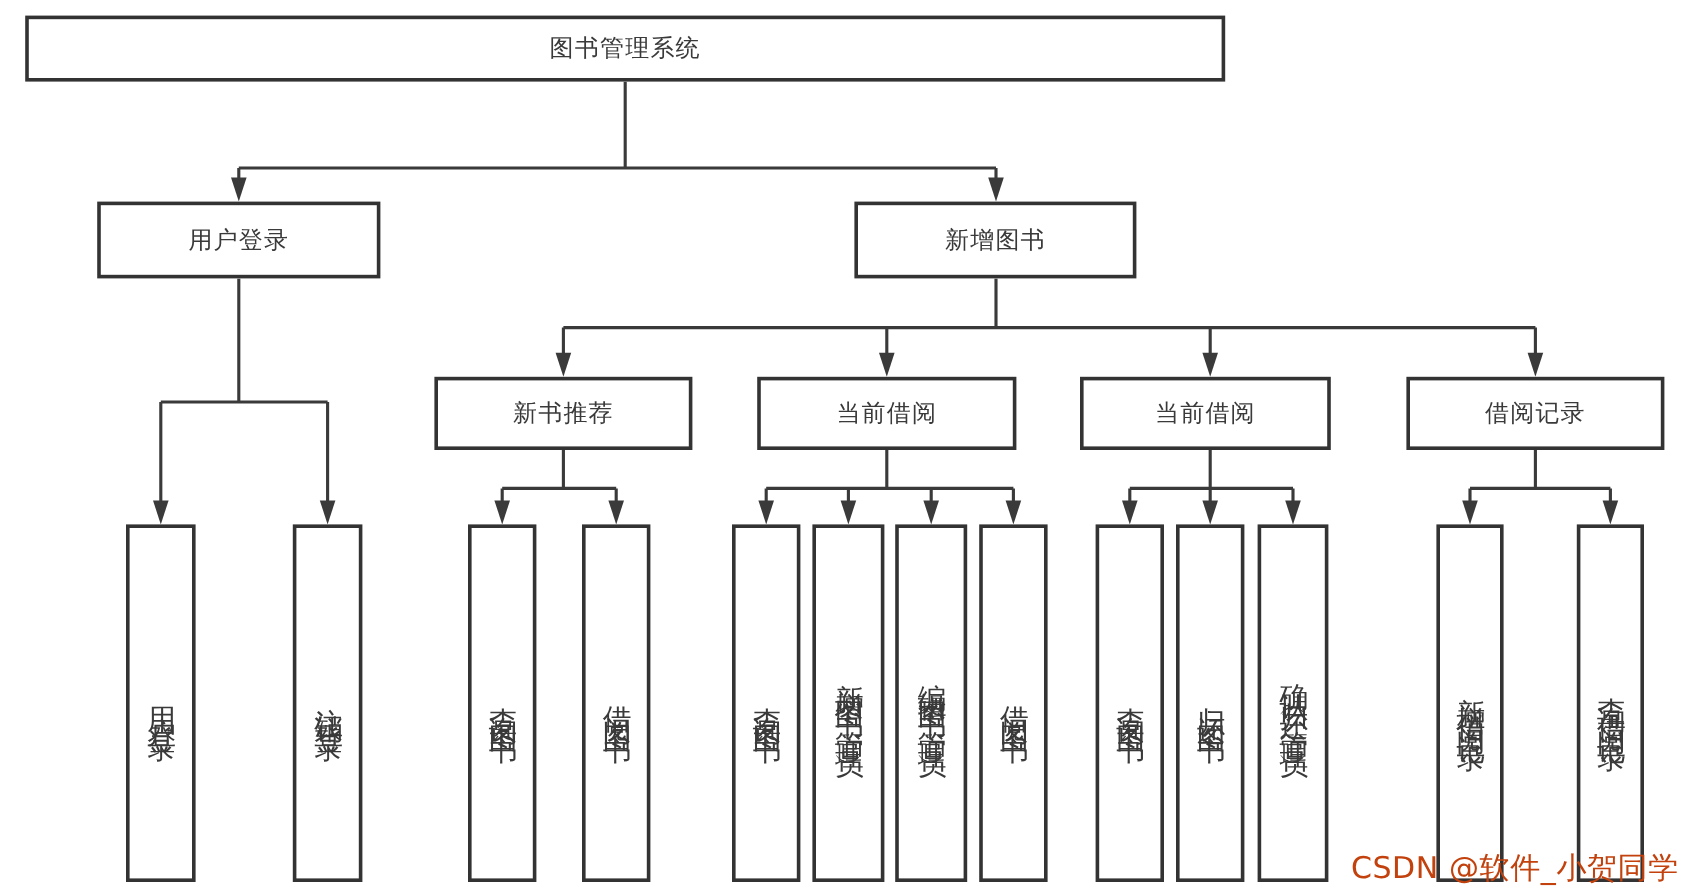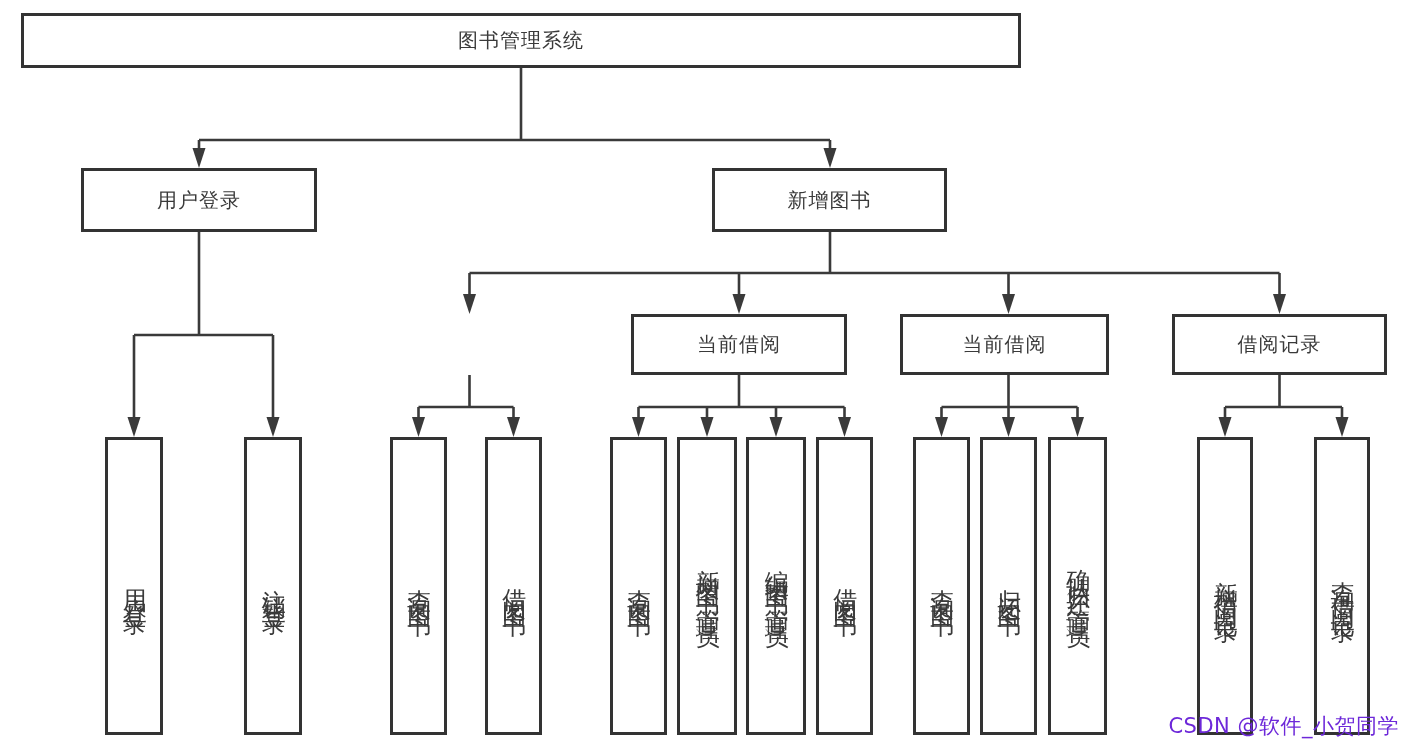"新书推荐" div.box { html: none -> <div> <span>新书推荐</span> </div> }
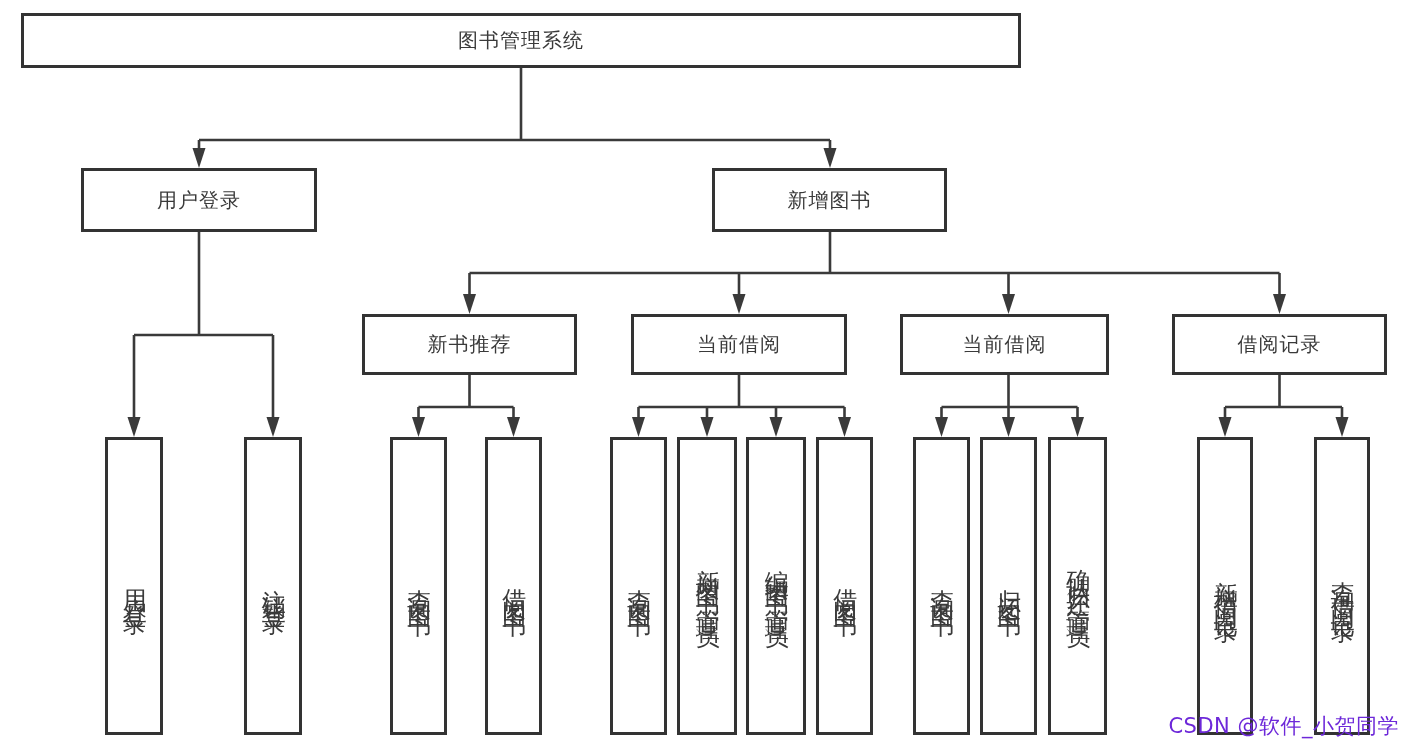"CSDN @软件_小贺同学" .watermark { color: #6d28d9 -> #c2410c; font-size: 21px -> 25px }
